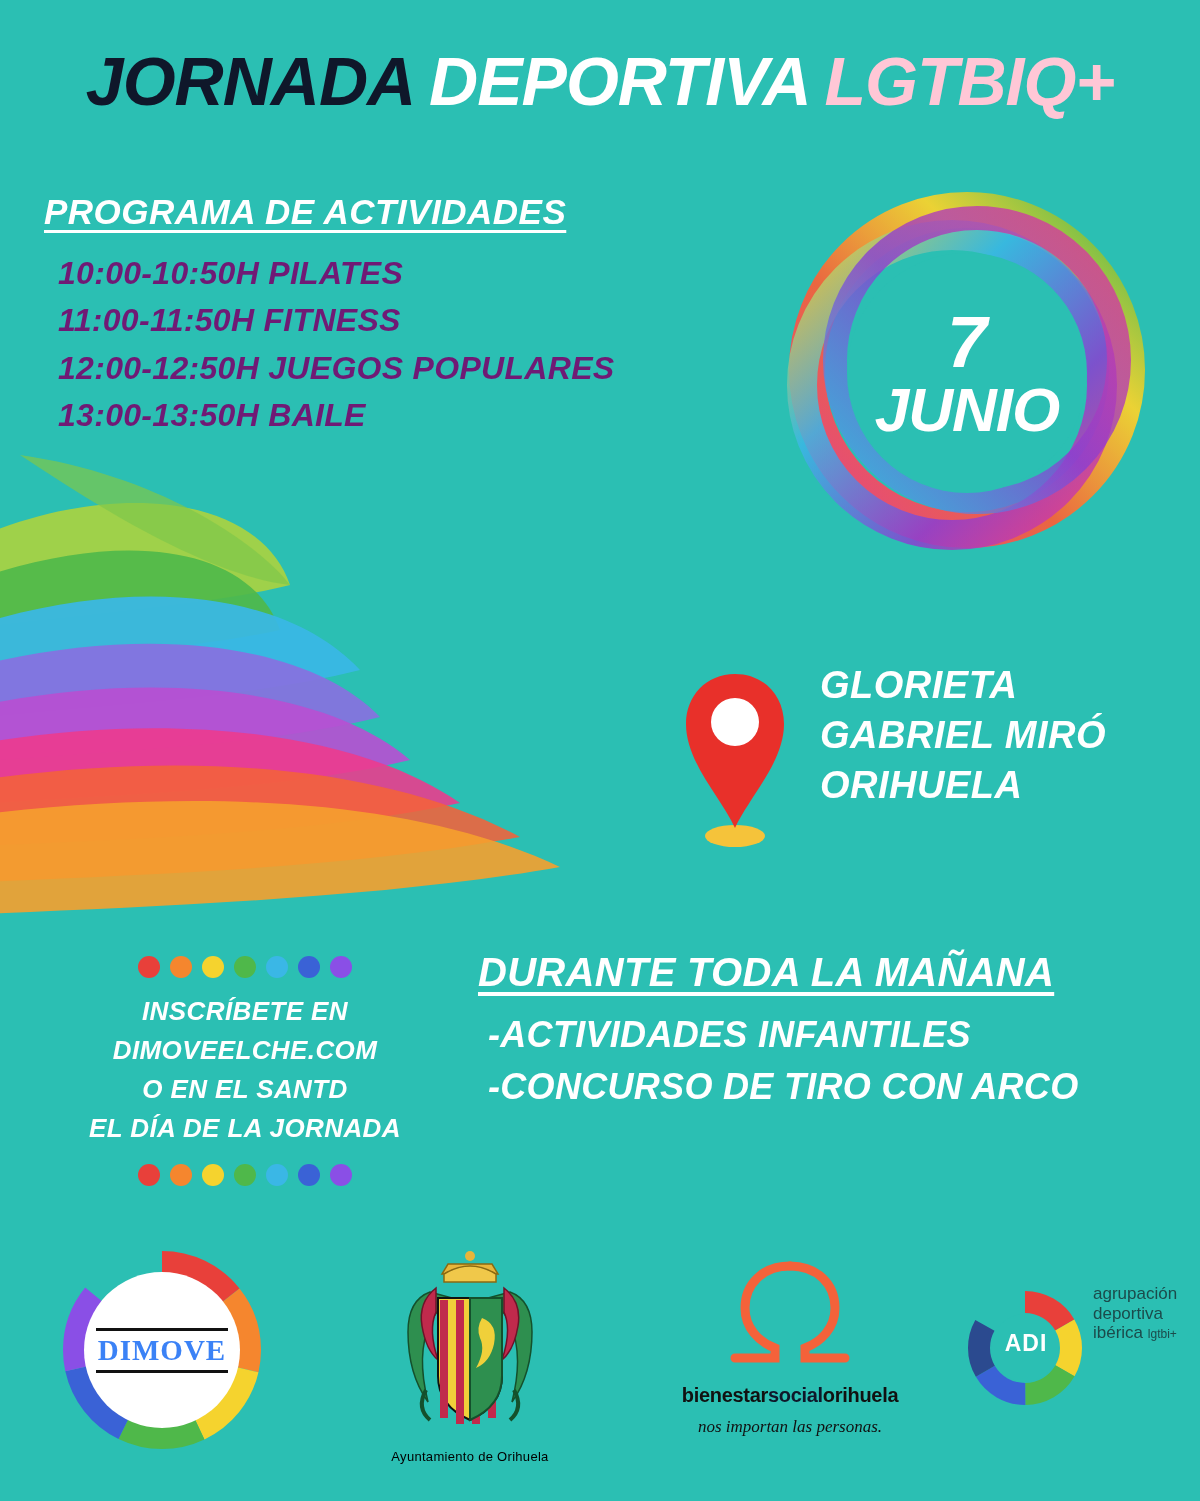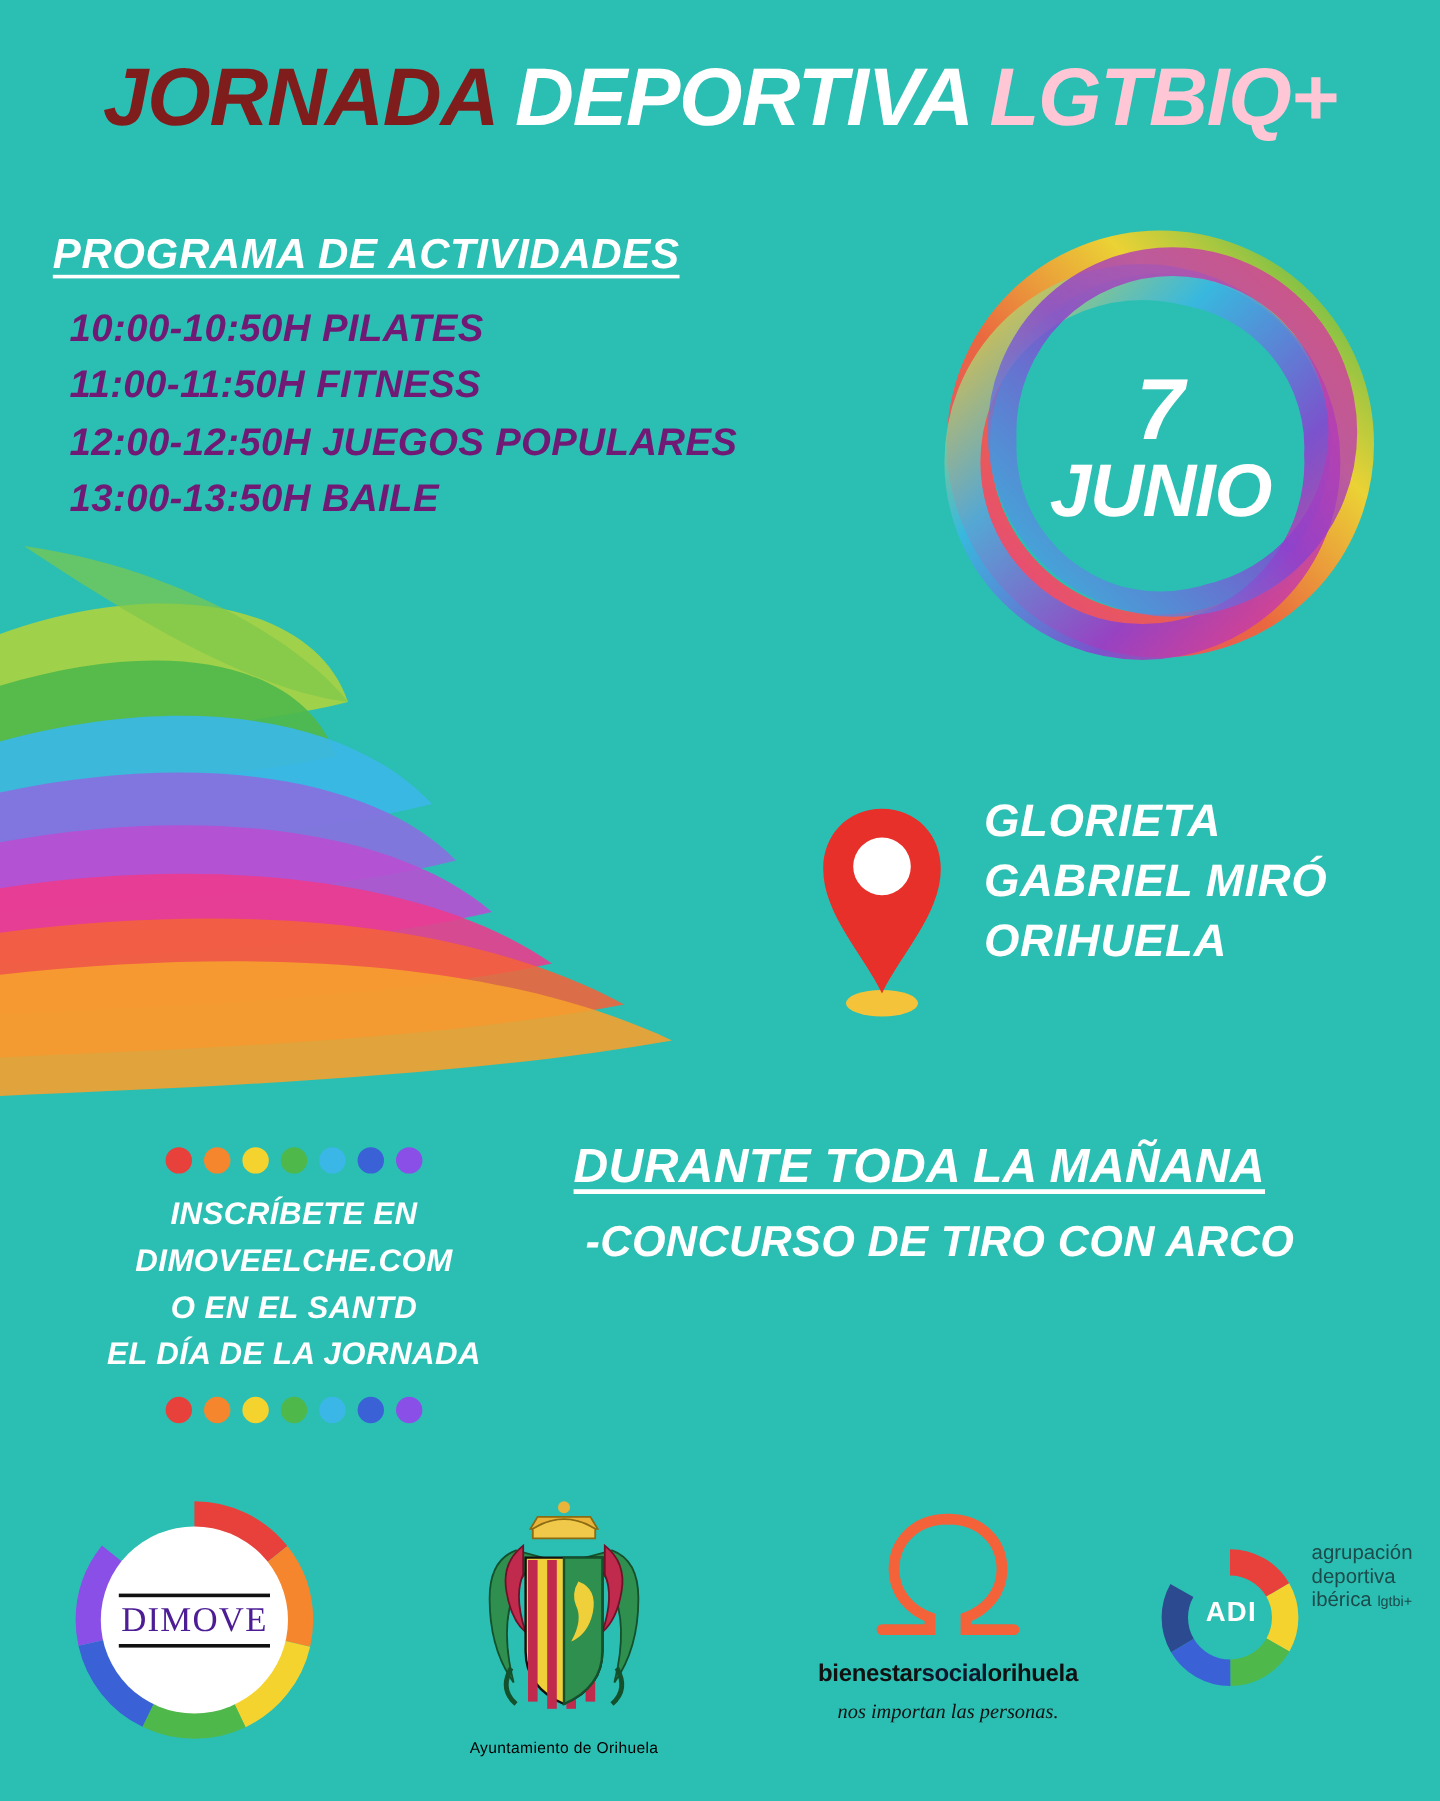"JORNADA" .t1 { color: #7f1d1d -> #0f172a }
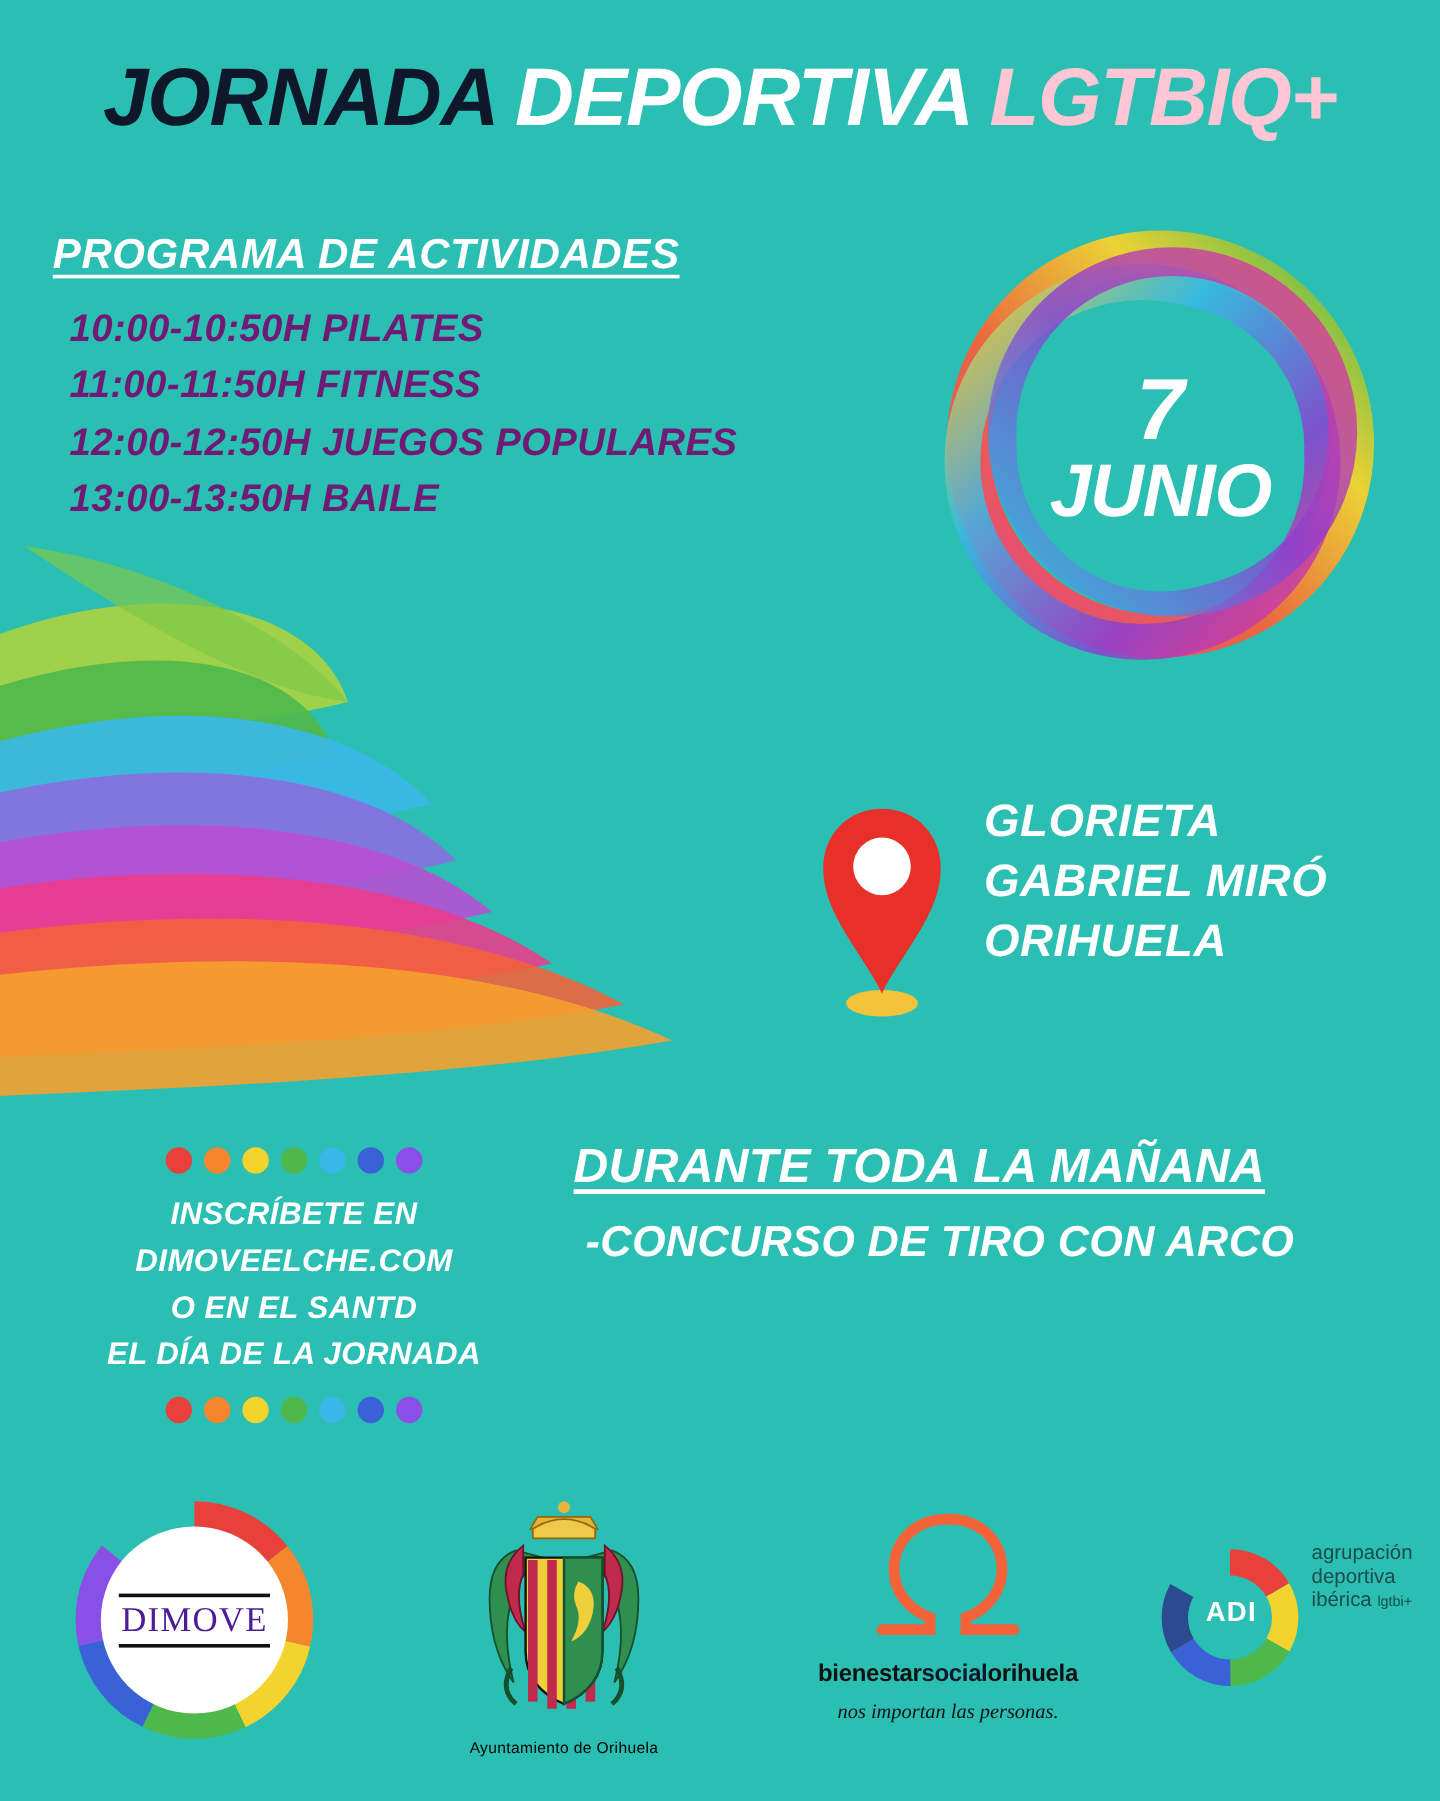"-ACTIVIDADES INFANTILES" li { html: none -> <li>-ACTIVIDADES INFANTILES</li> }
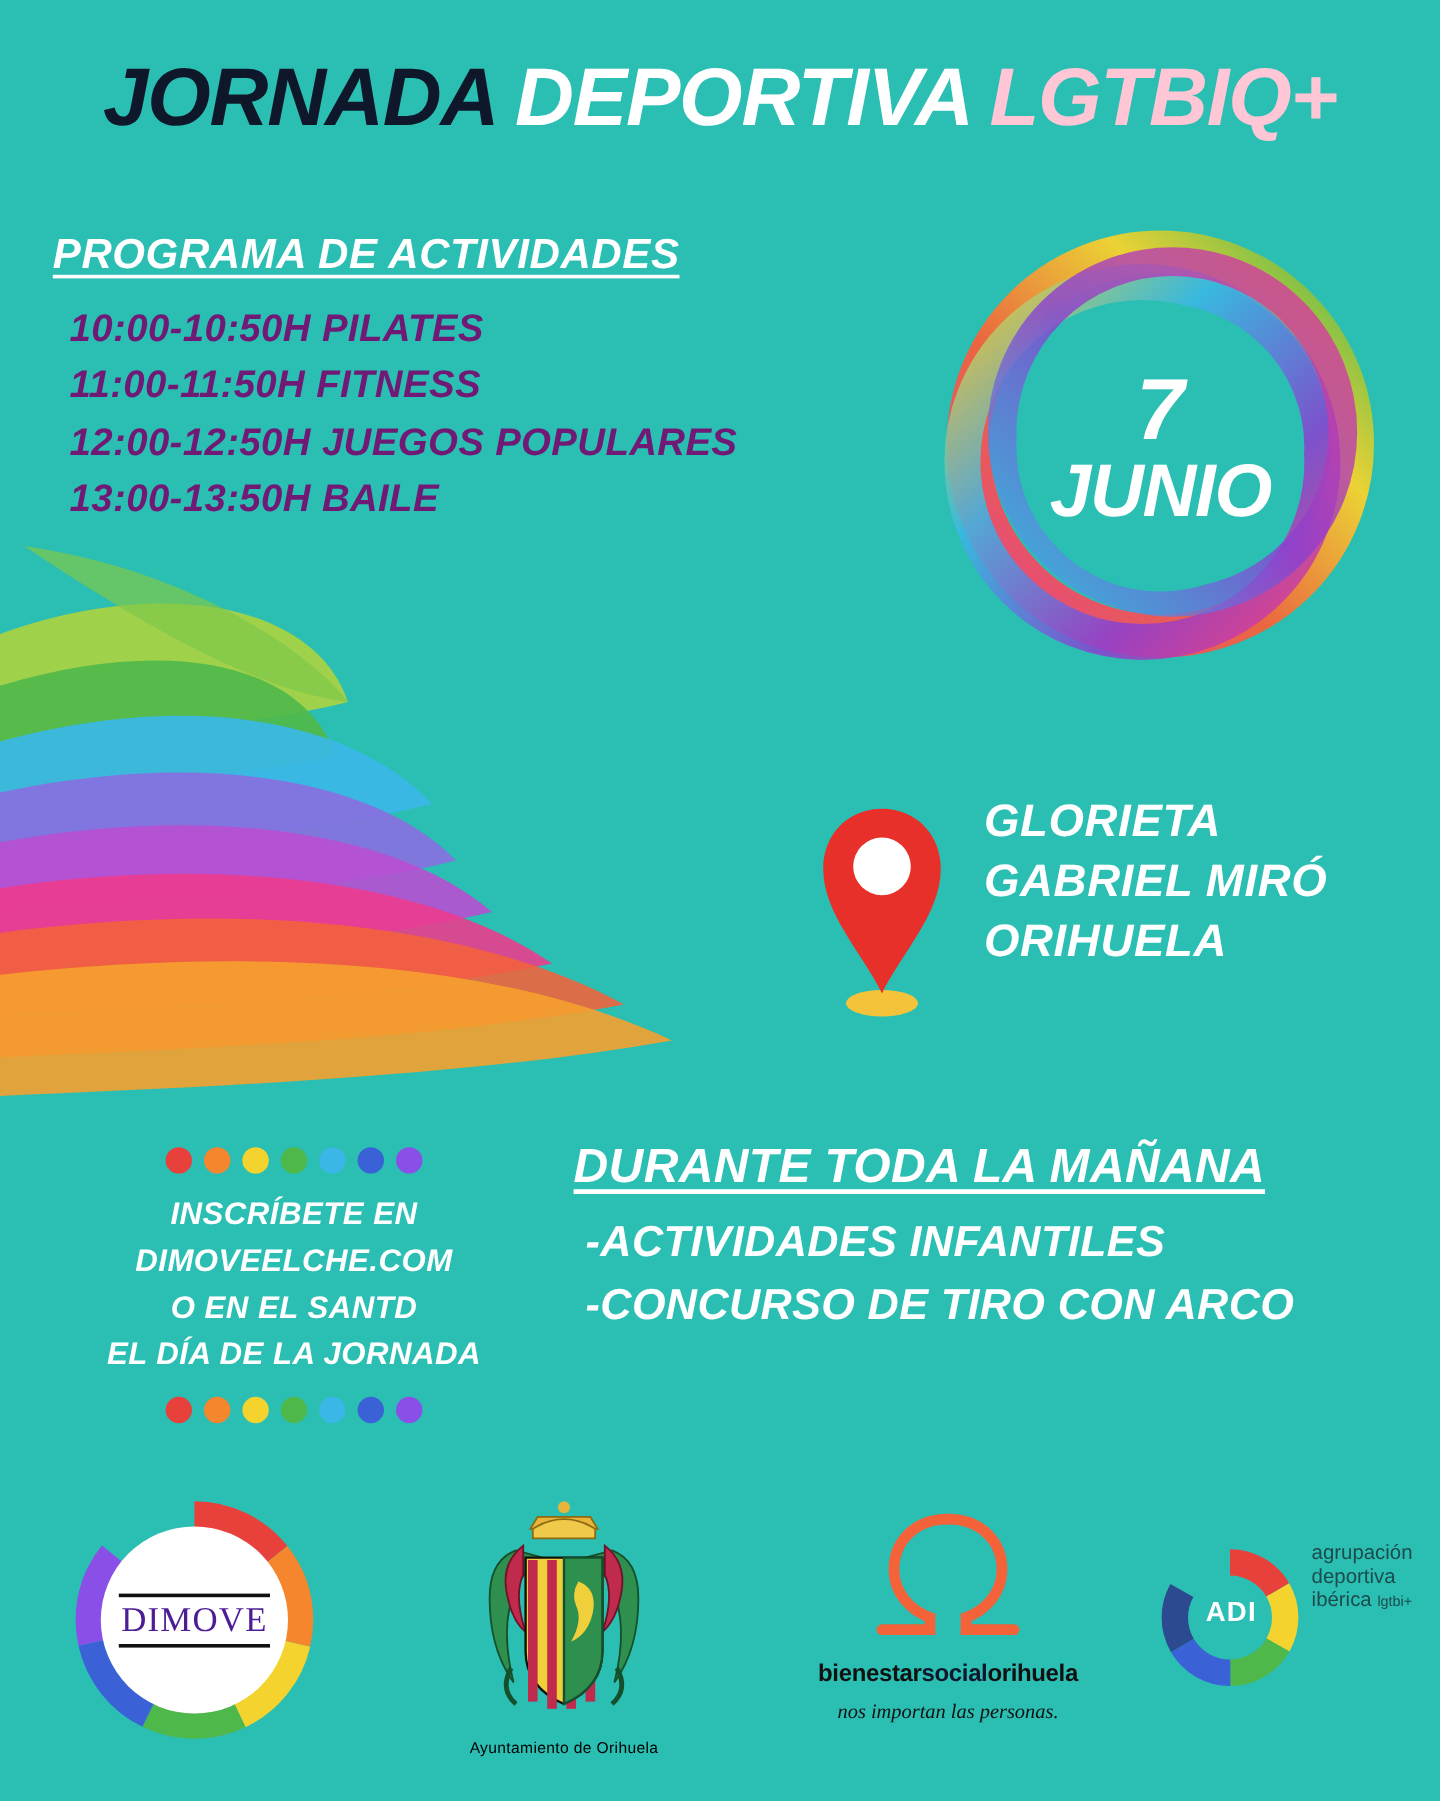"DIMOVE" .dimove .word { color: #4c1d95 -> #3b82f6; font-weight: normal -> bold }
